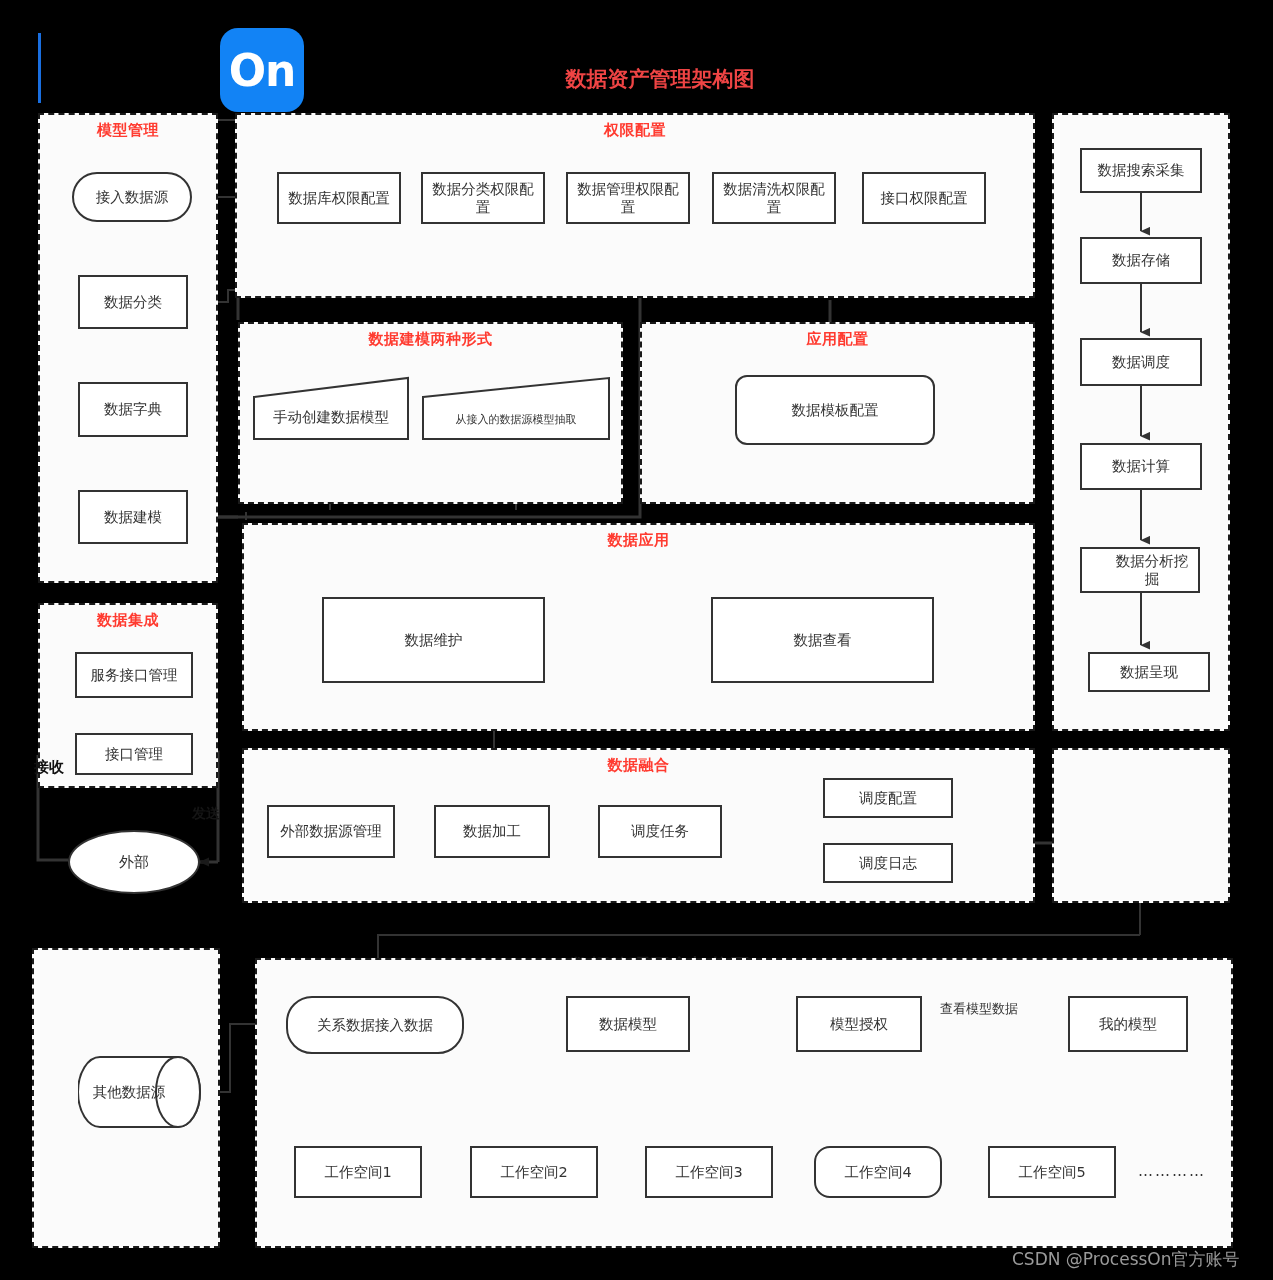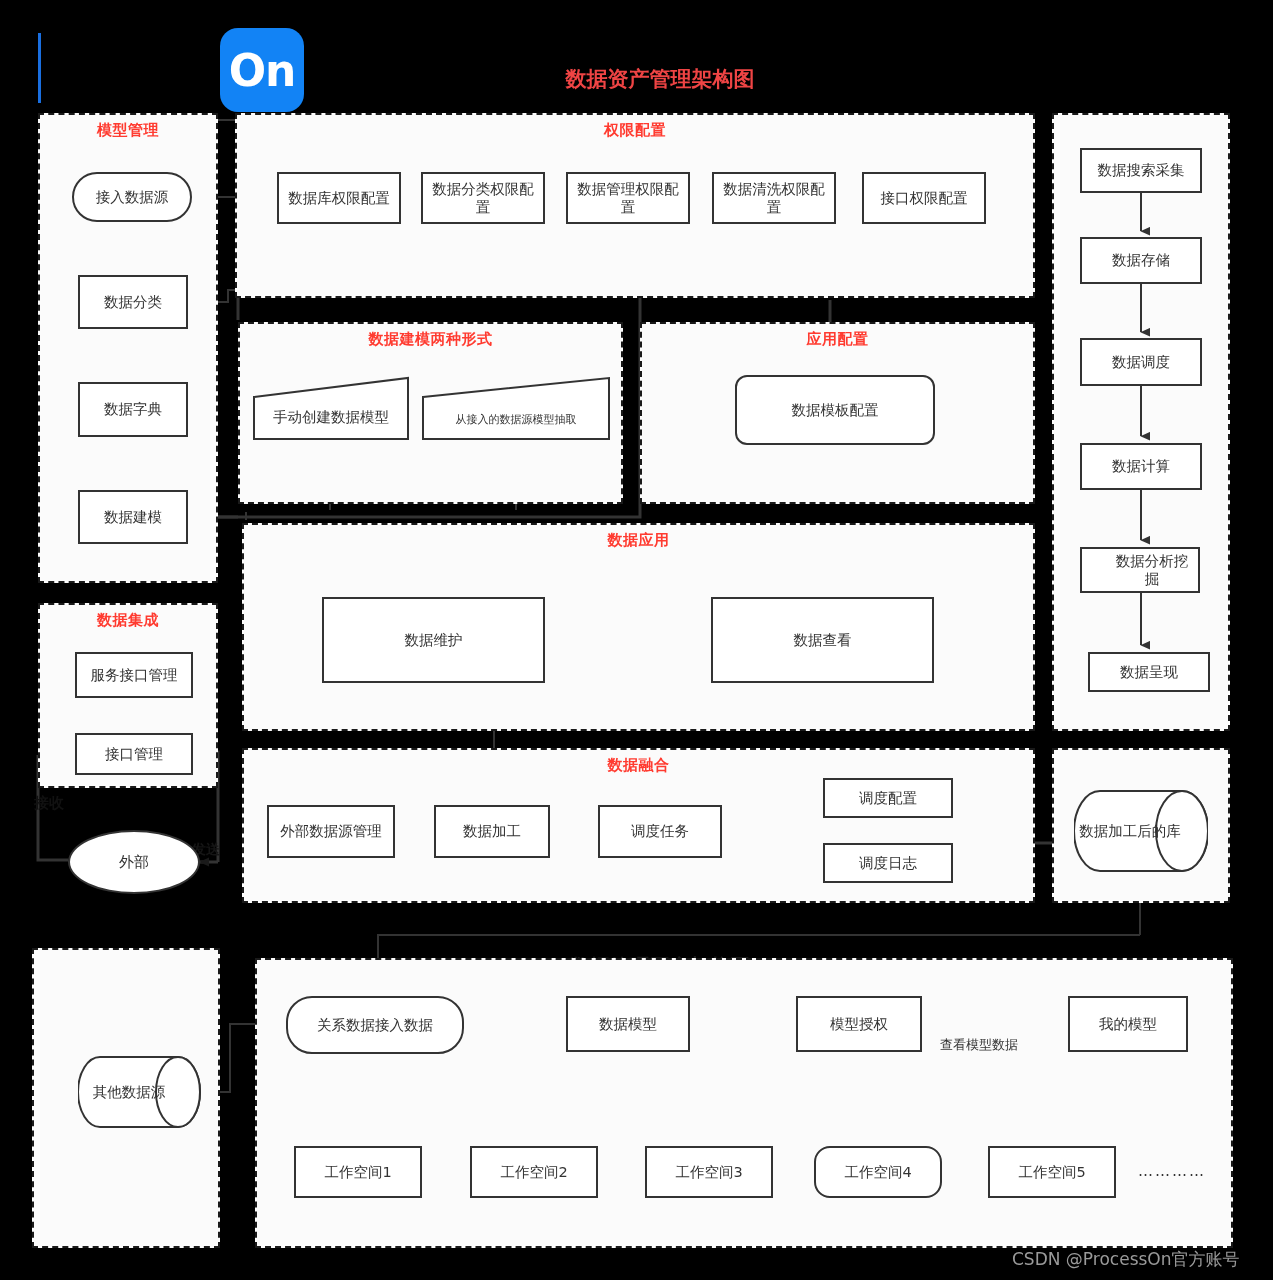"接收" .edge-label { margin-top: 36px -> none }
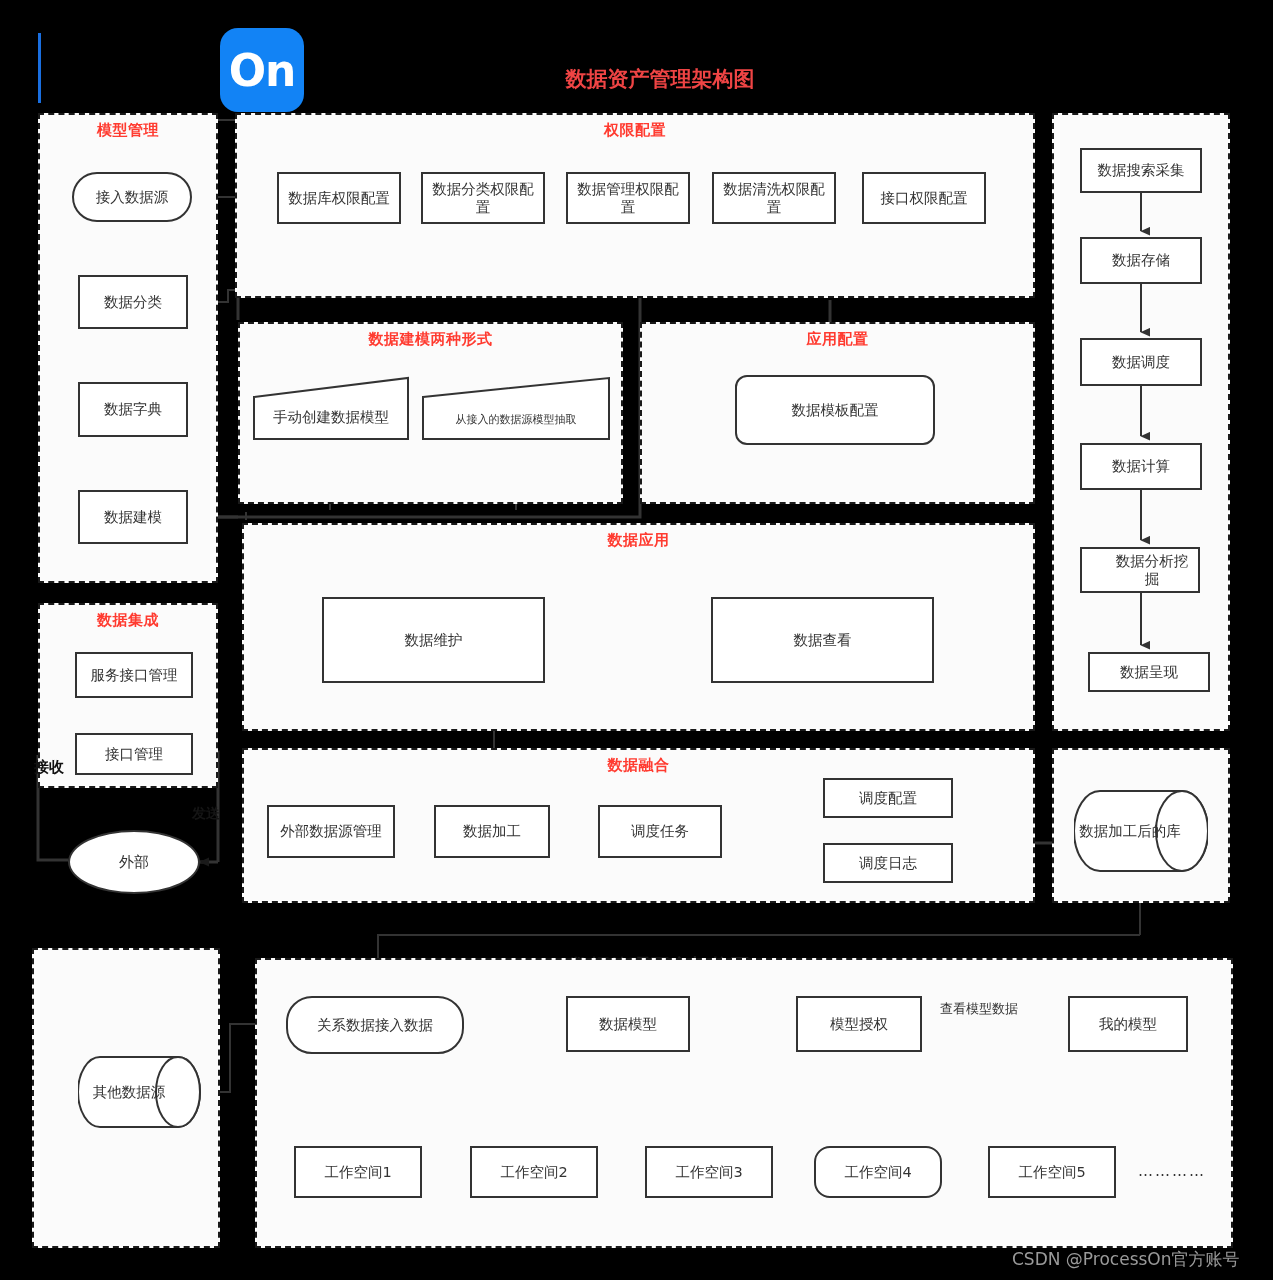"数据加工后的库" div.cyl { html: <div> <svg> <path></path> <ellipse></ellipse> </svg> <div>数据加工后的库</div> </div> -> none }
